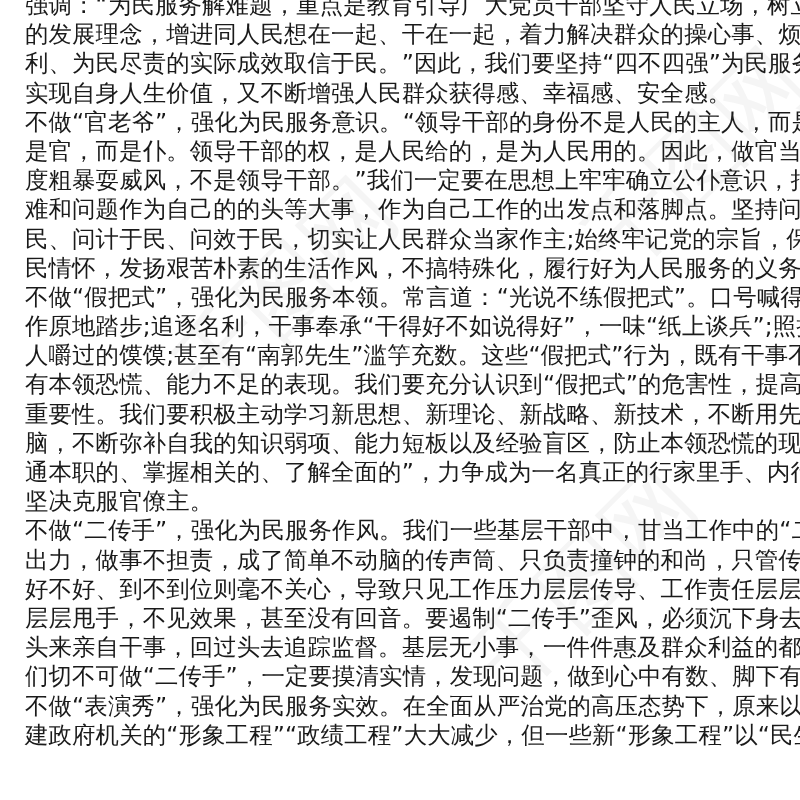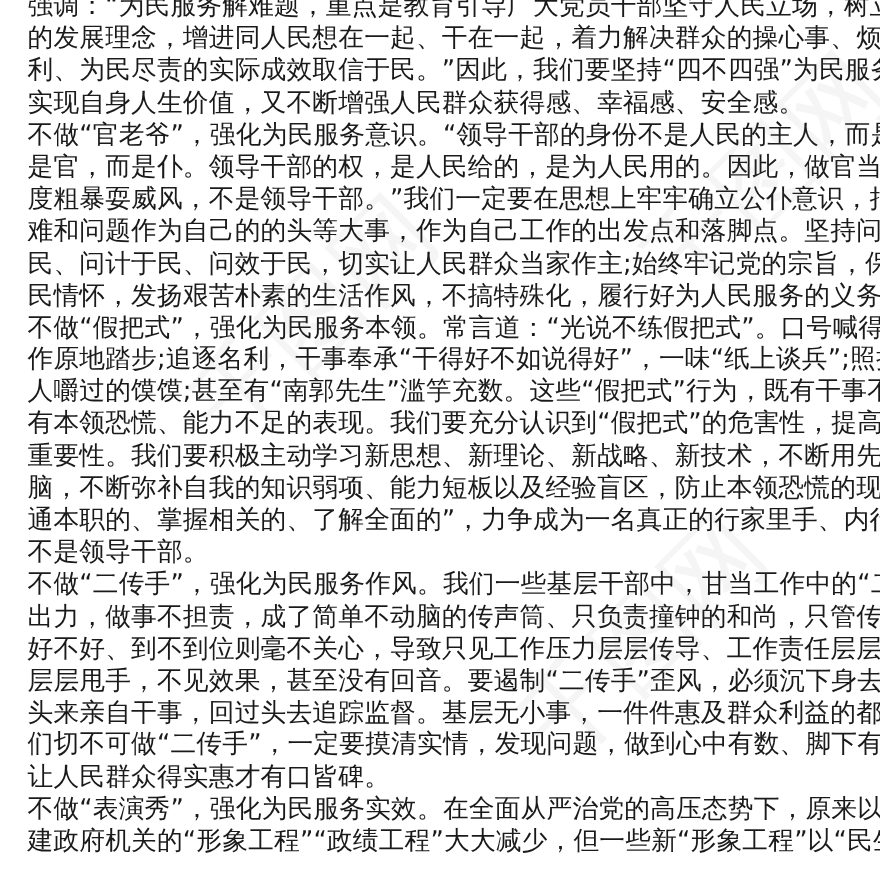"不是领导干部。" div.line { text: 不是领导干部 -> 坚决克服官僚主 }
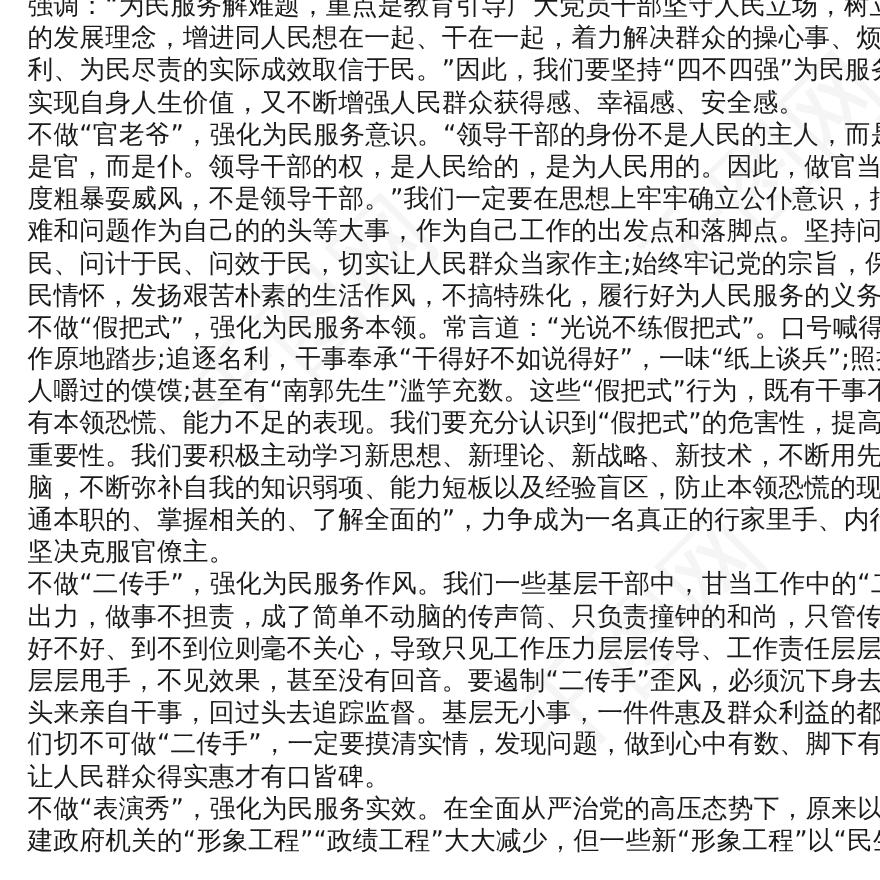"让人民群众得实惠才有口皆碑。" div.line { html: <div>让人民群众得实惠才有口皆碑。</div> -> none }
